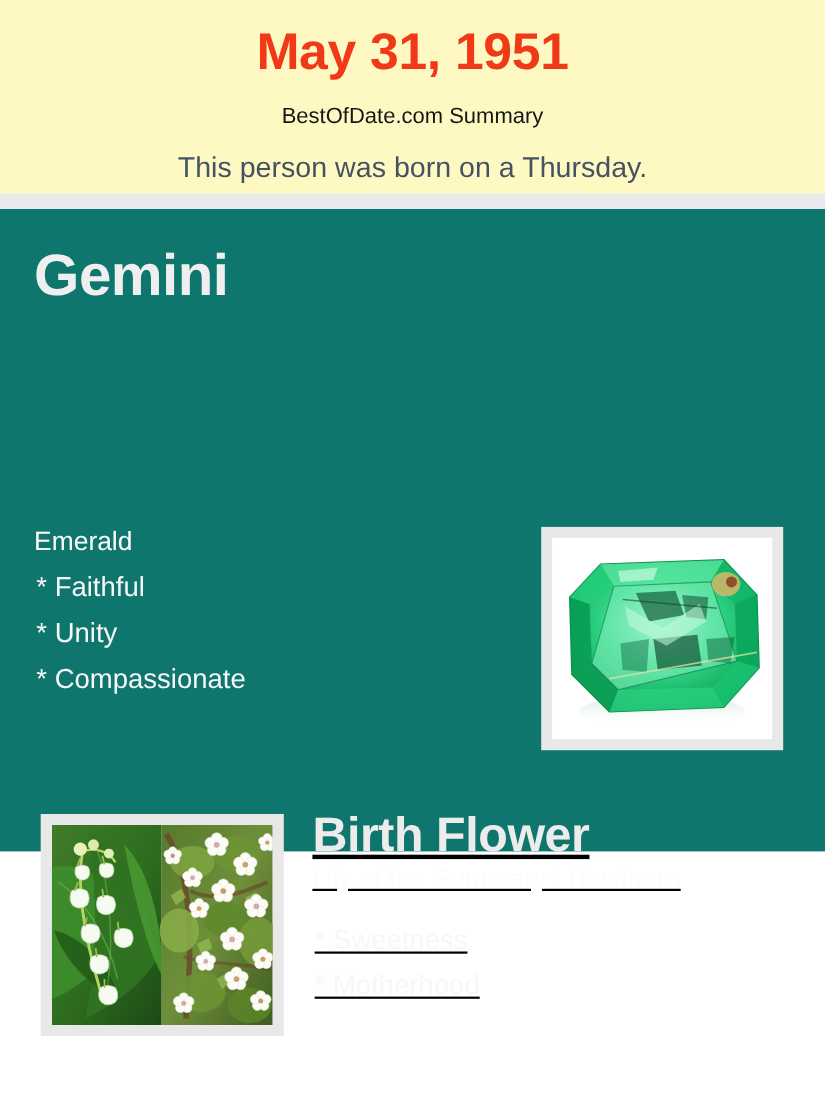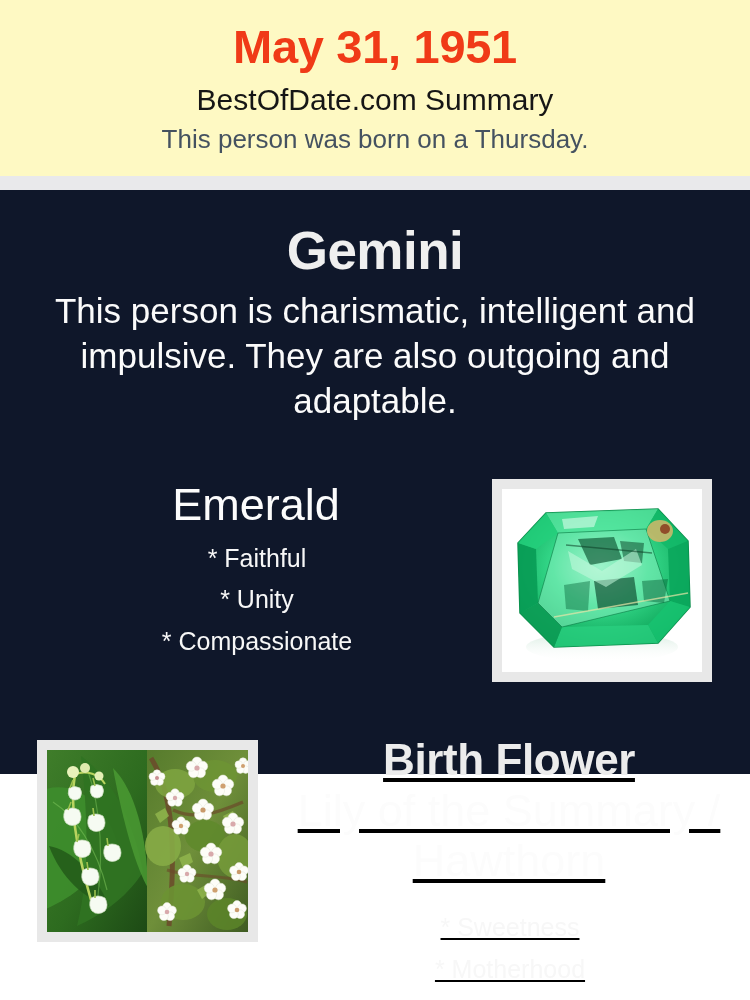"BestOfDate.com Summary" #site-summary { font-size: 30px -> 20px; margin: 0 -> 12px }
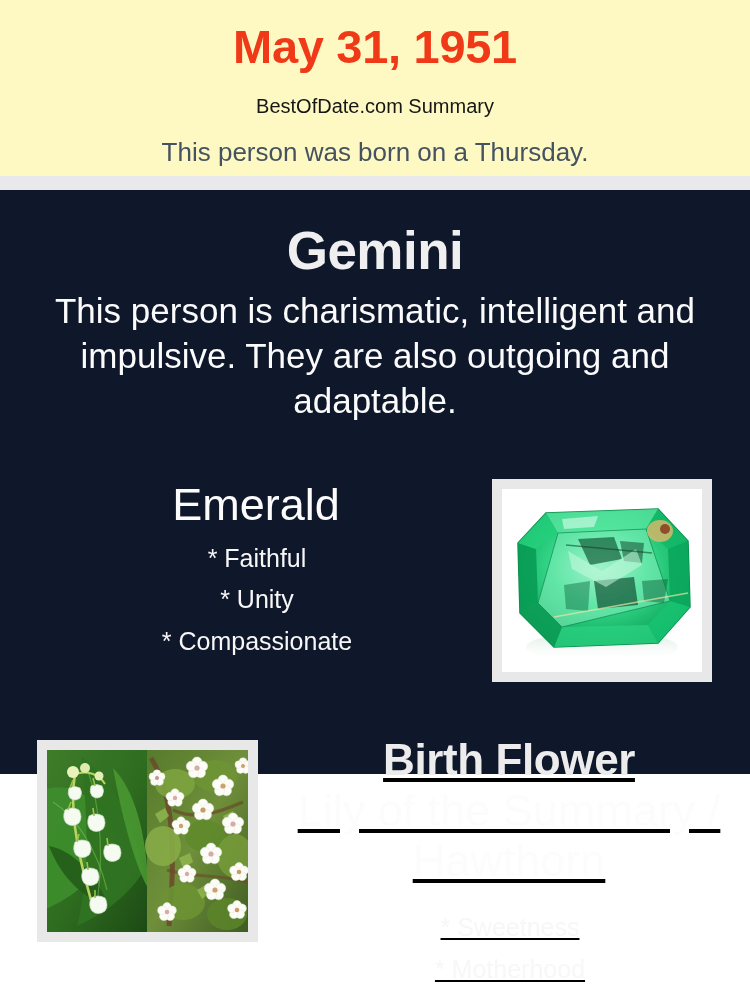"Gemini" #purple-panel { background: #0f172a -> #0f766e; text-align: center -> none }
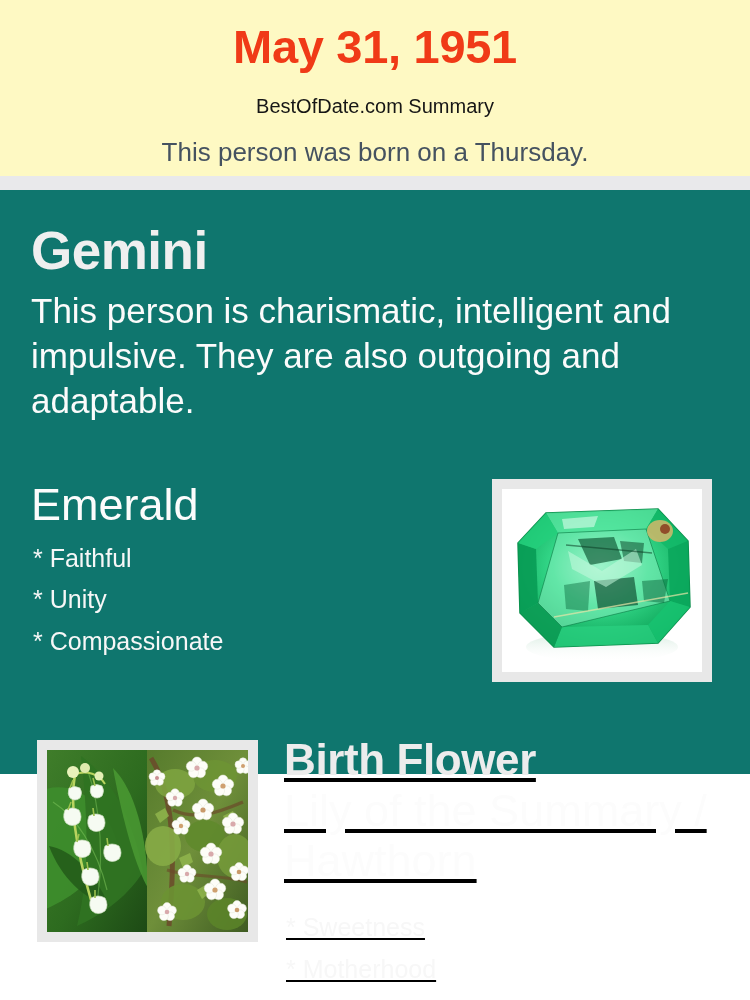"This person is charismatic, intelligent" p { html: <p>This person is charismatic, intelligent and impulsive. They are also outgoing and adaptable.</p> -> none }
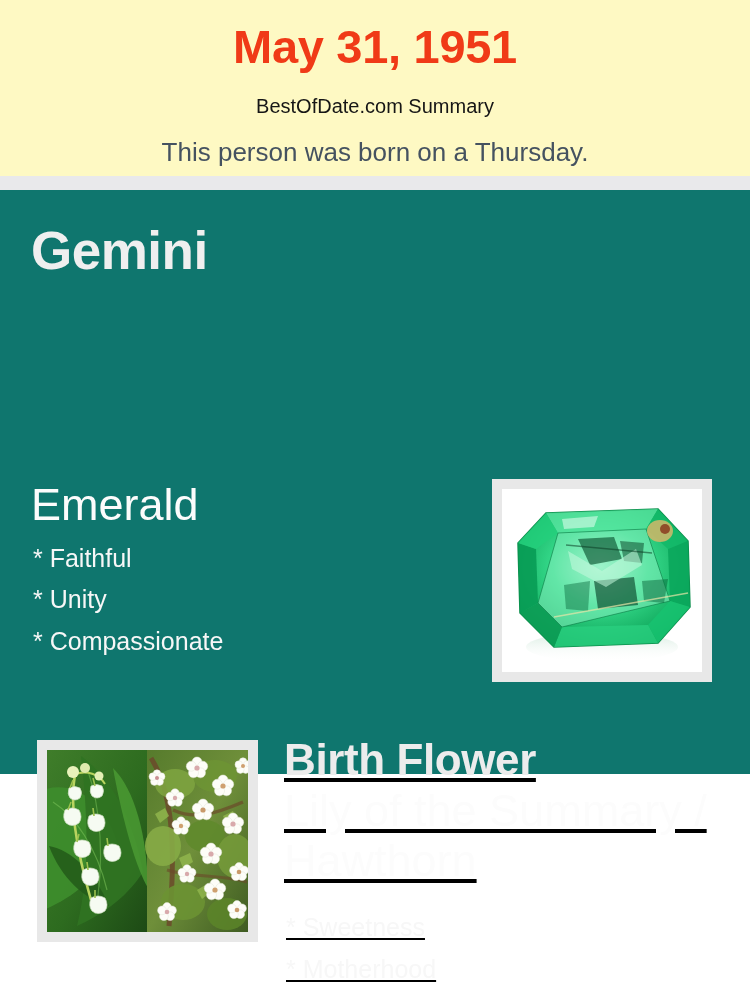"Emerald" .section-subtitle { font-size: 45px -> 24px }
